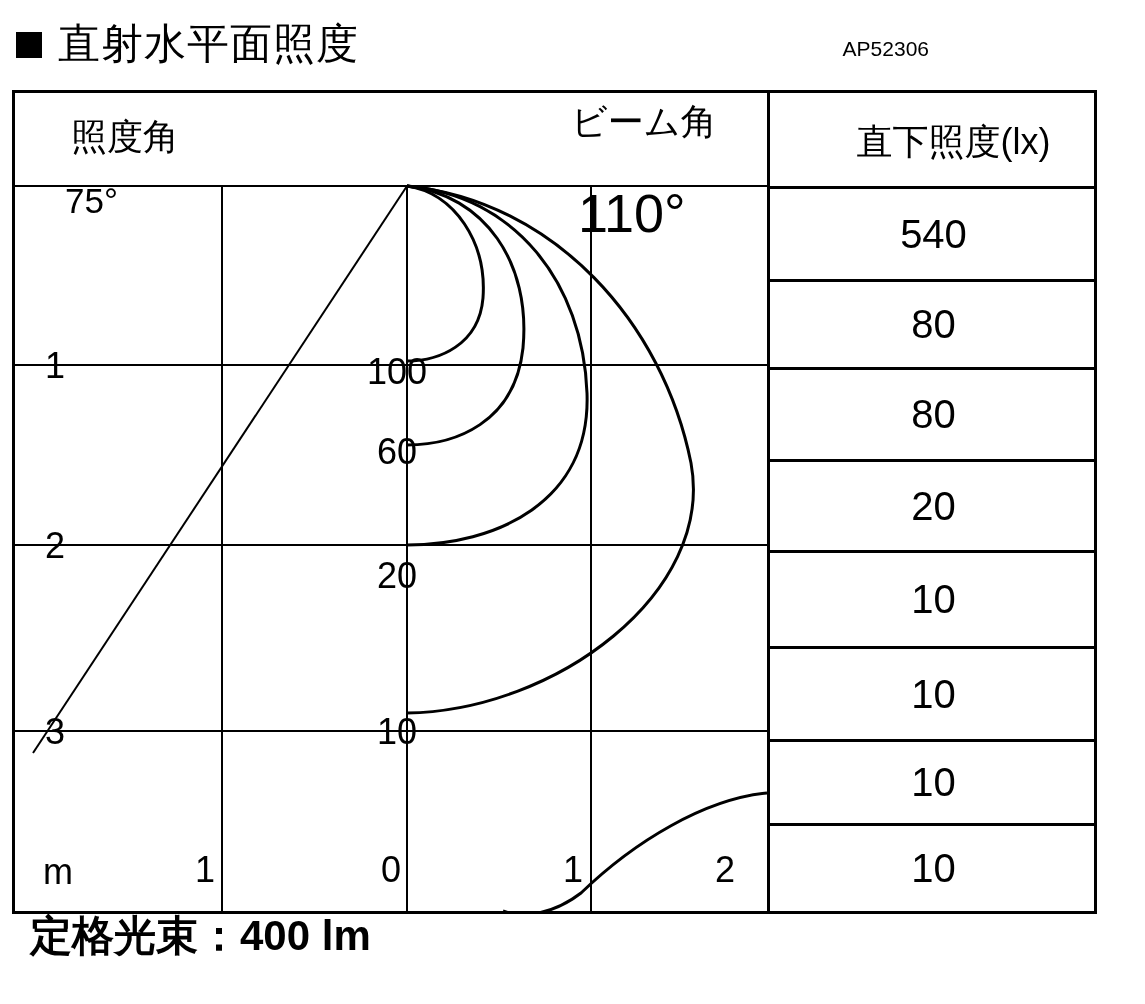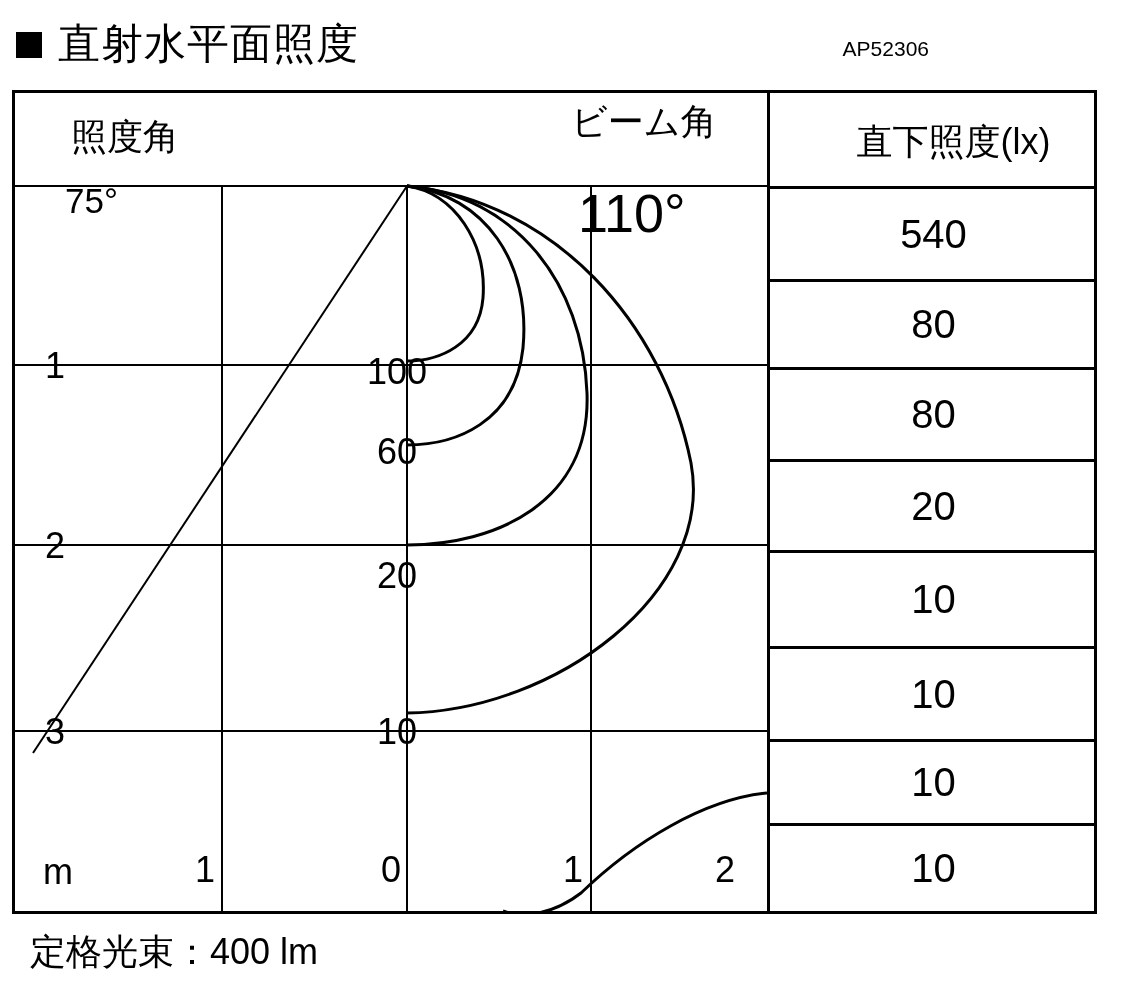"定格光束：400 lm" #footer-note { font-size: 36px -> 42px; font-weight: none -> bold; top: 928px -> 908px }
